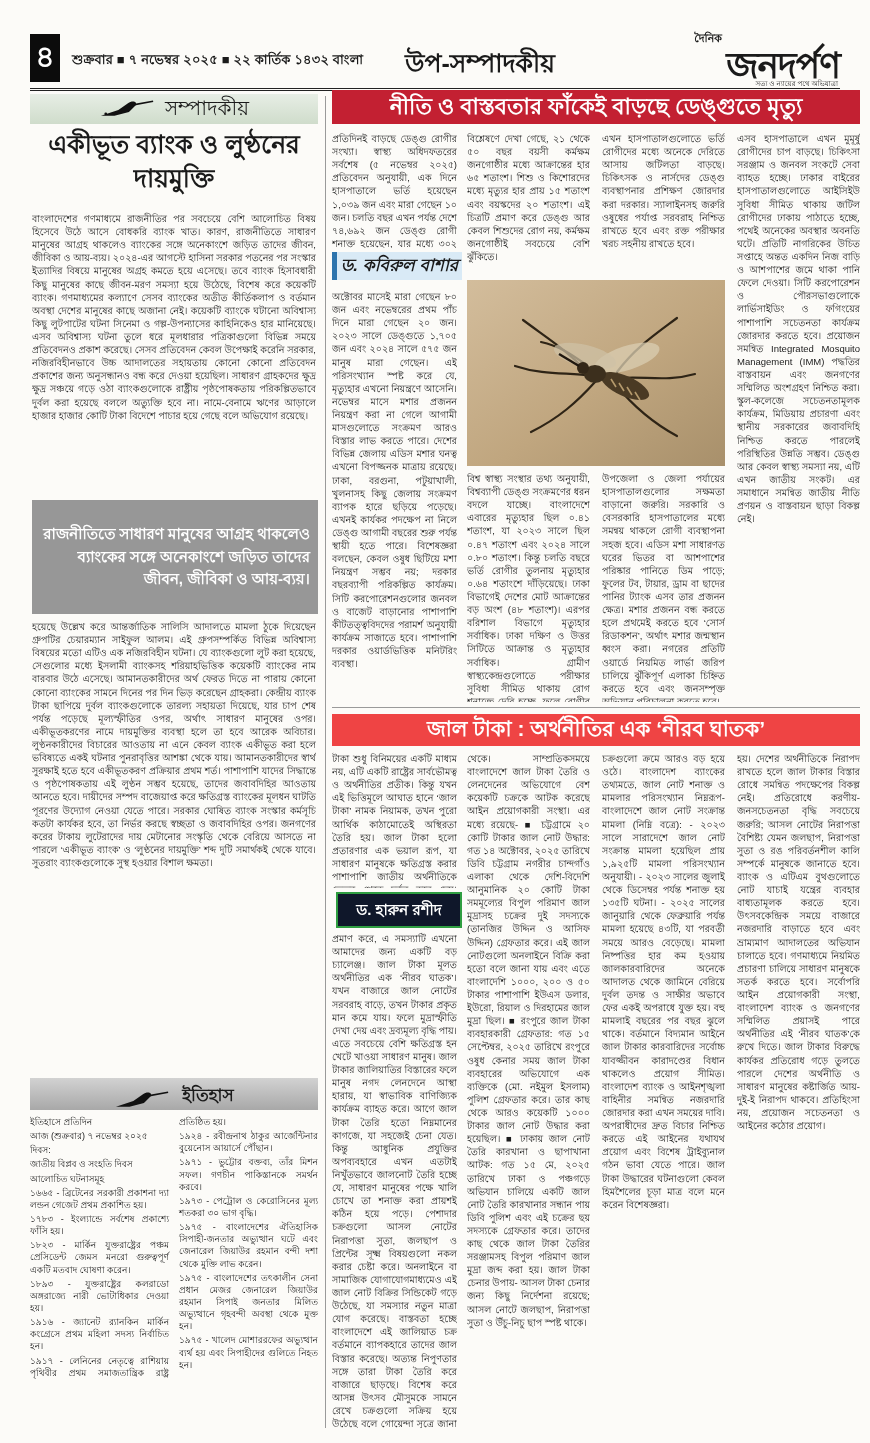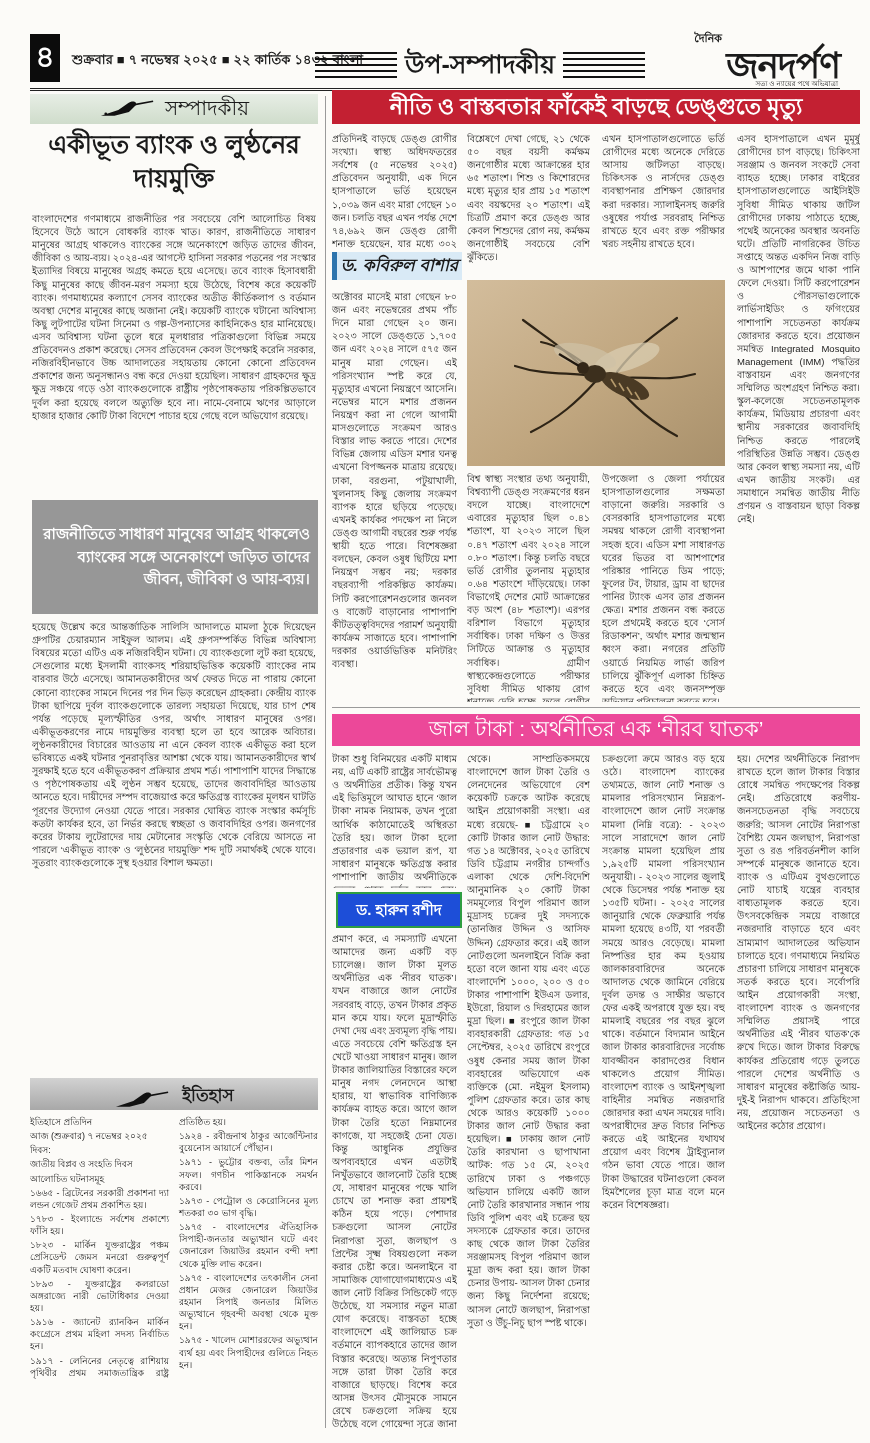"উপ-সম্পাদকীয়" .secband { flex-direction: none -> column; top: 11px -> 4px }
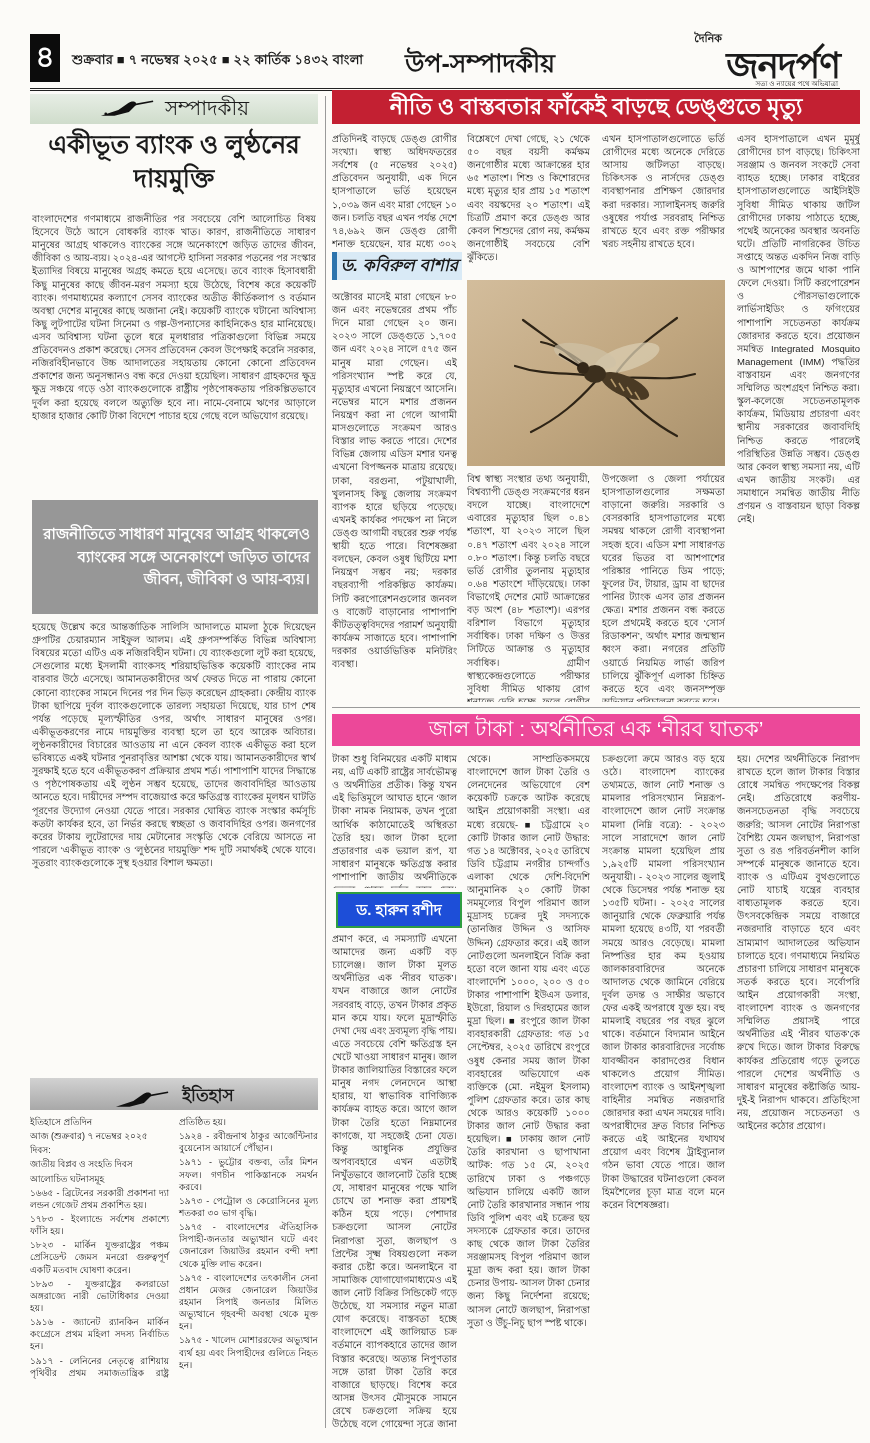"জাল টাকা : অর্থনীতির এক" .a2band { background: #ec4899 -> #ef4444; font-weight: normal -> bold }
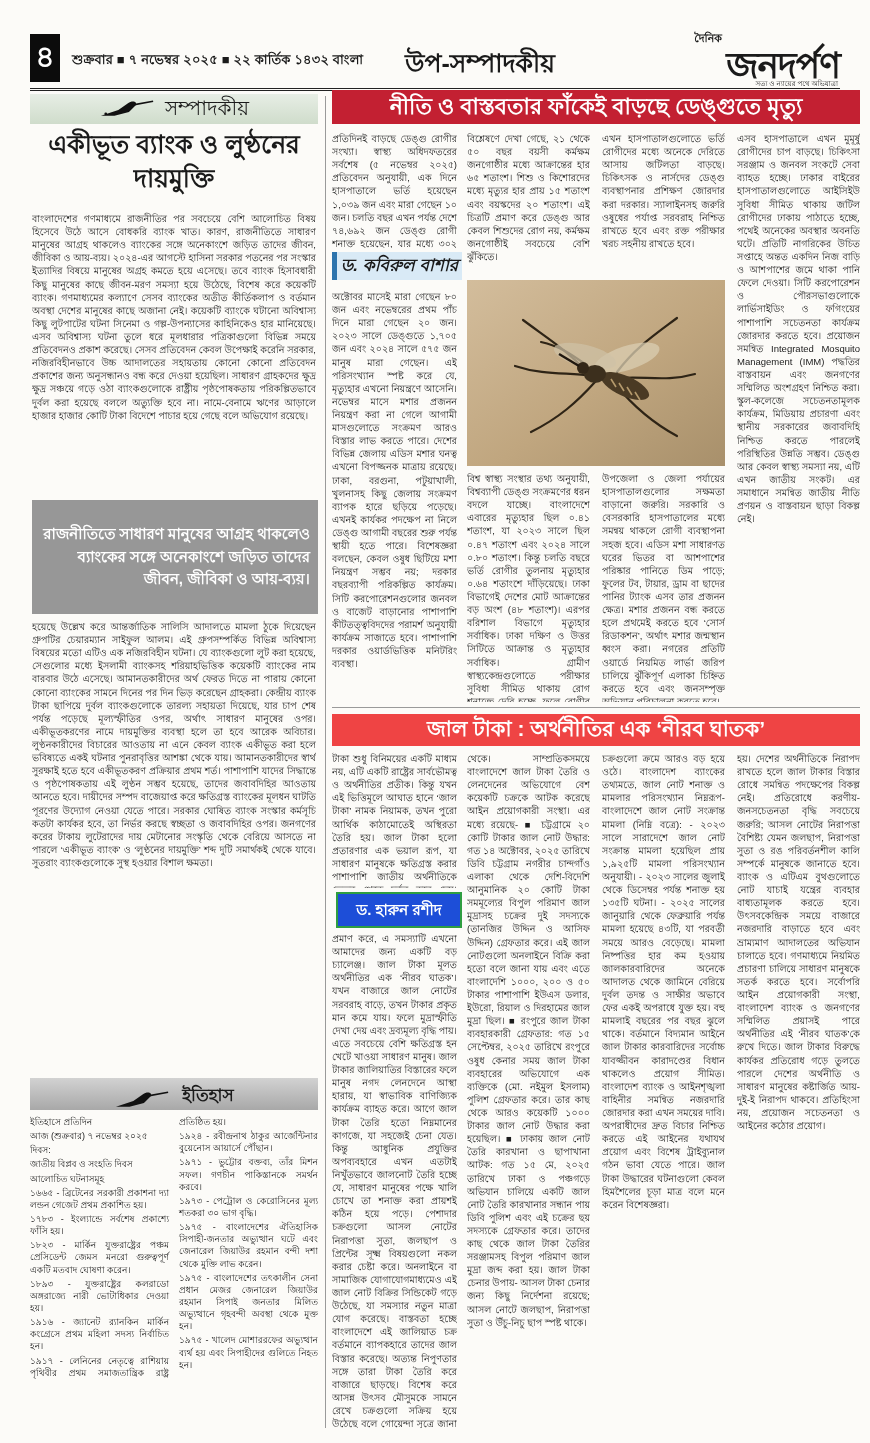"ড. হারুন রশীদ" .byl2 { background: #1d4ed8 -> #0f172a }
